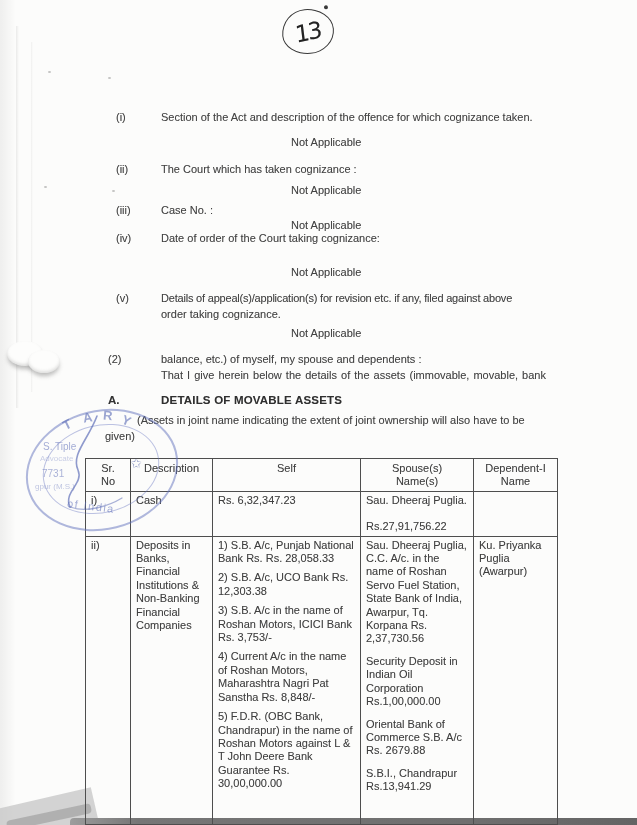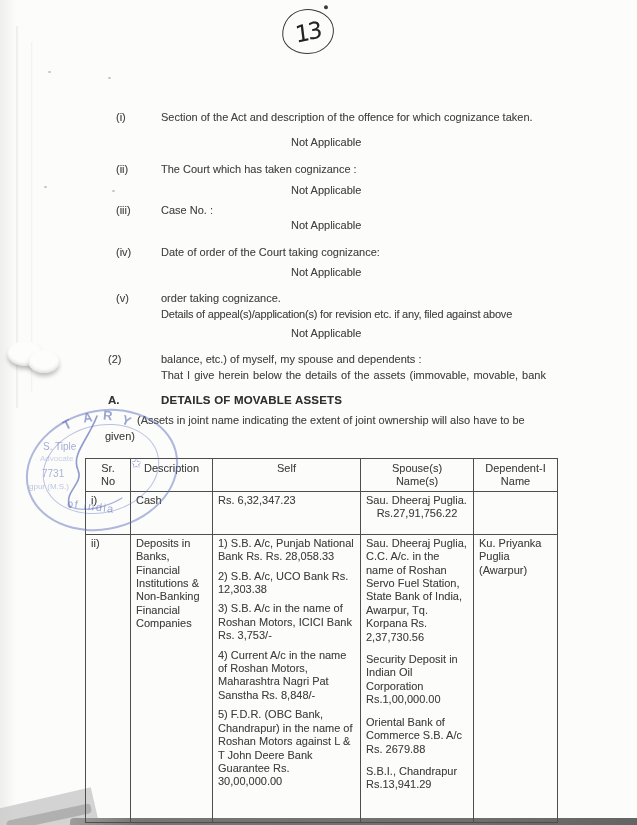"(iv)" div.qitem { top: 245px -> 231px }
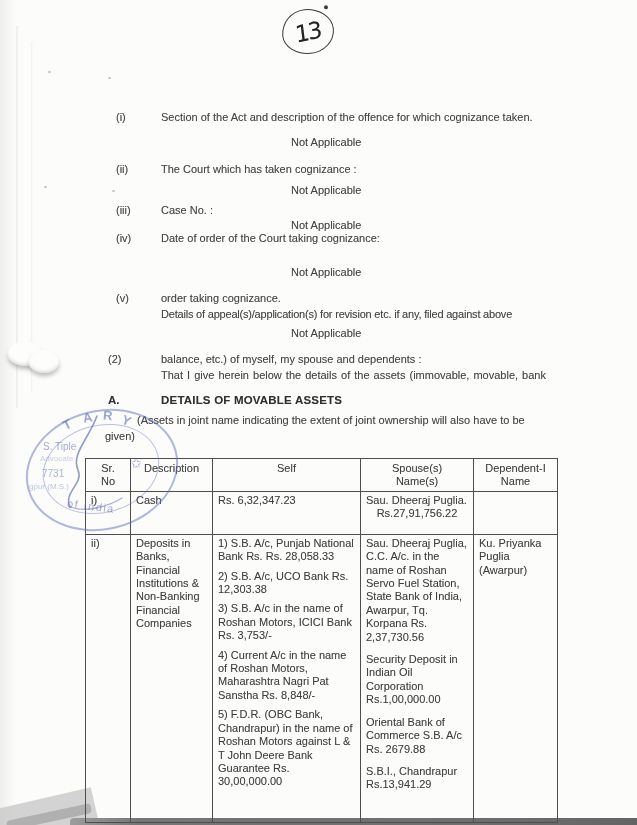"order taking cognizance." span.ln { order: before "Details of appeal(s)/application(s) for" -> after "Details of appeal(s)/application(s) for" }
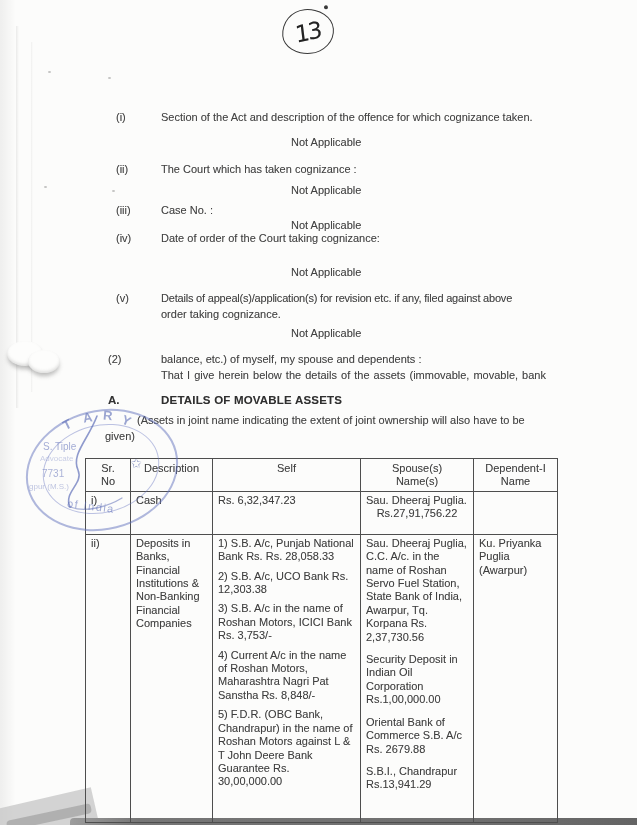"gpur (M.S.)" .stamp .splace { left: 4px -> 10px }
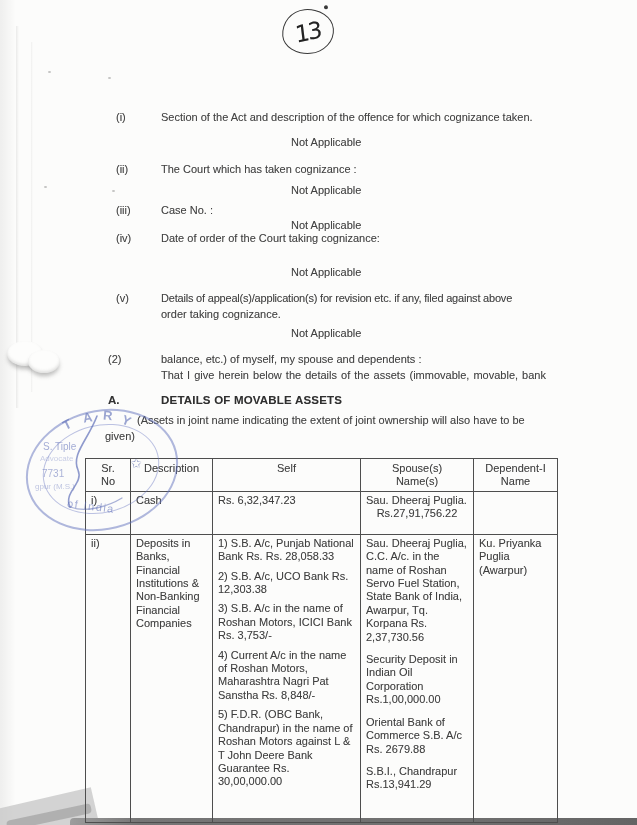"Rs.27,91,756.22" td.cell.tight p + p { margin-top: 0 -> 13px; text-align: center -> none }
